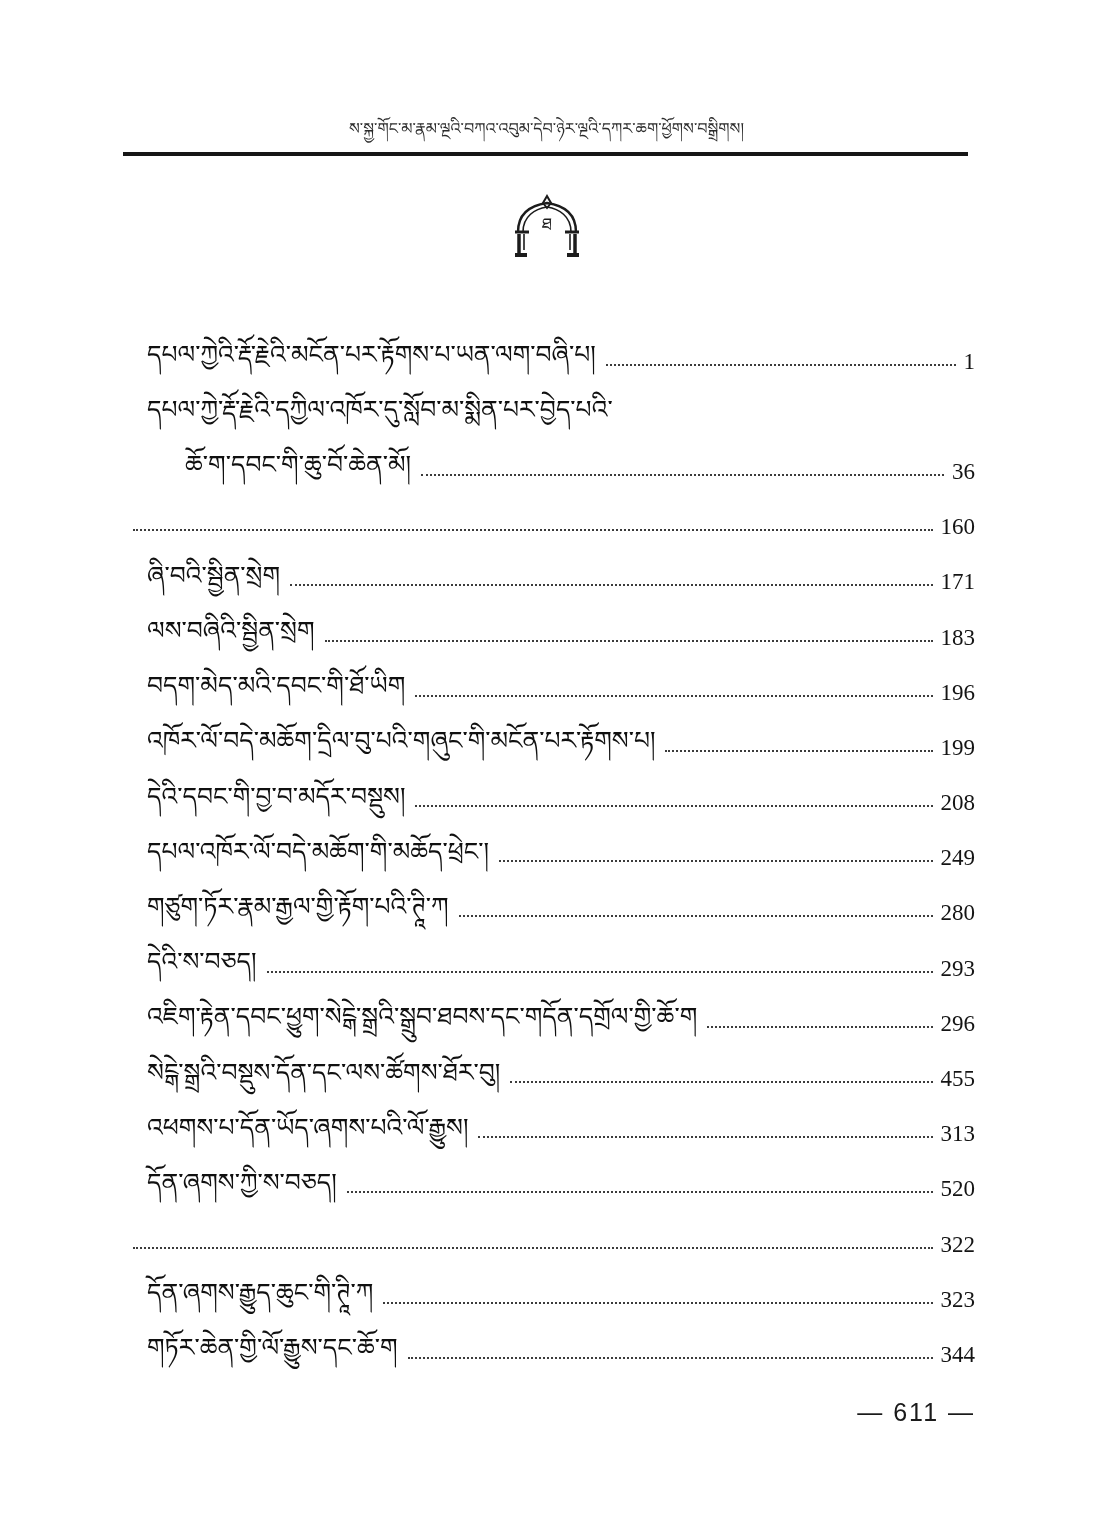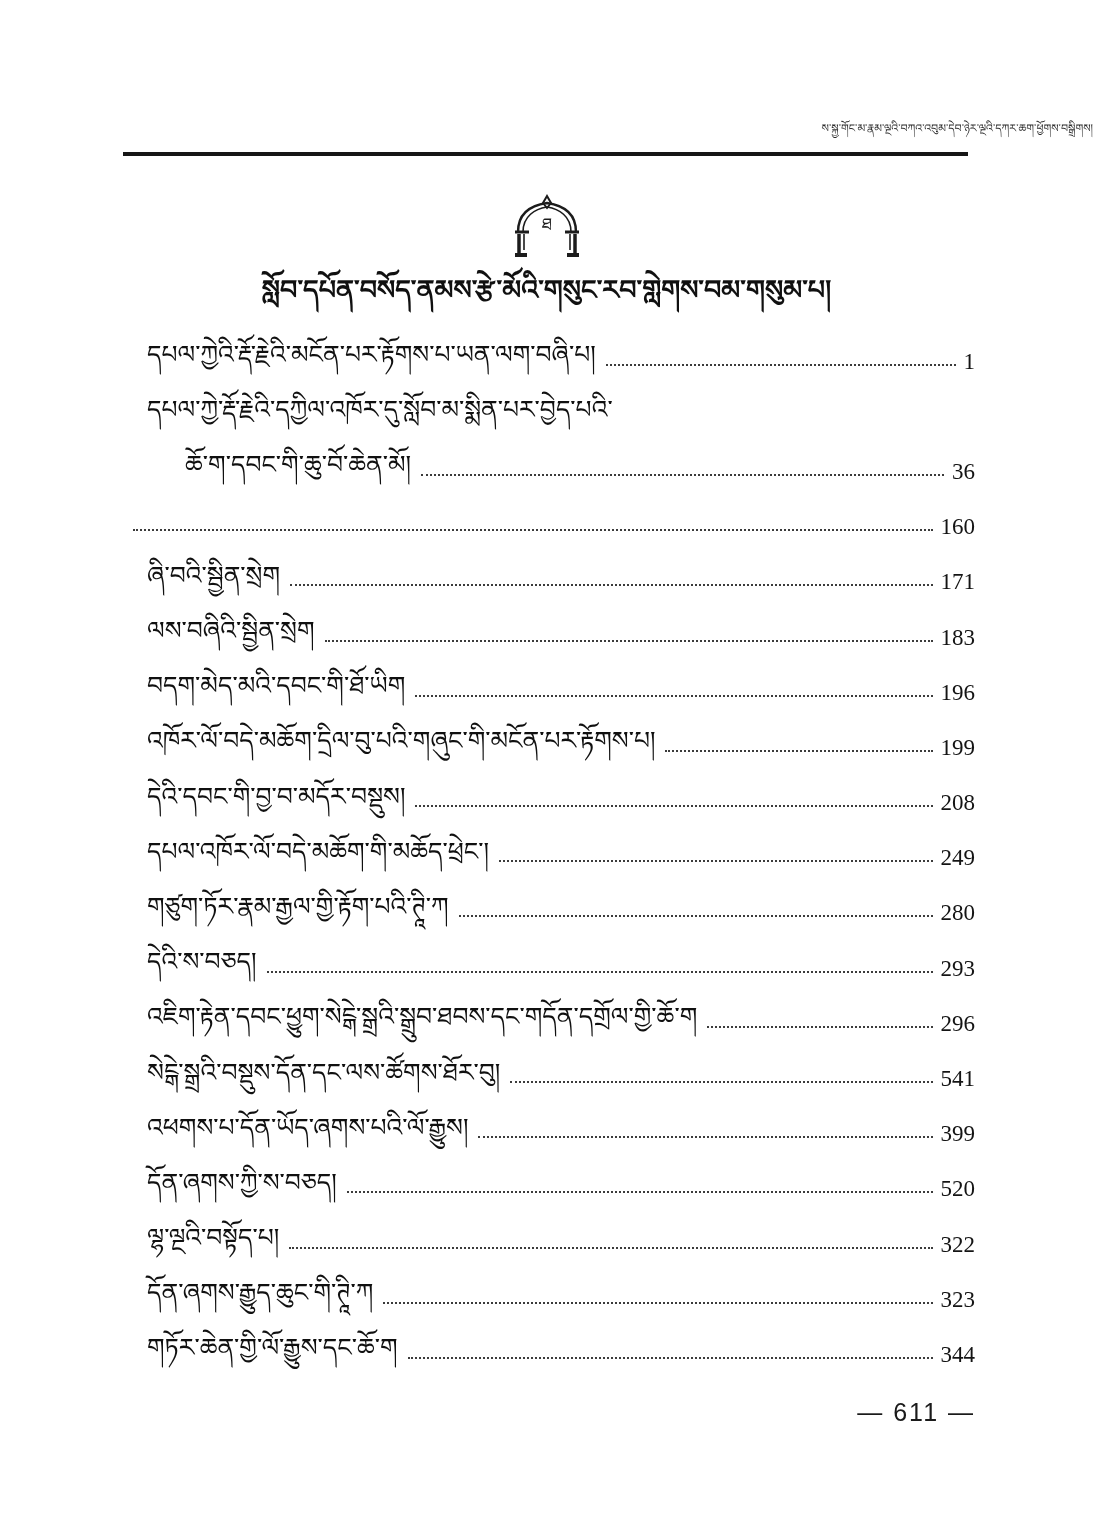"ས་སྐྱ་གོང་མ་རྣམ་ལྔའི་བཀའ་འབུམ་དེབ་ཉེར་ལྔ" .running-header { font-size: 11px -> 16px; text-align: right -> center }
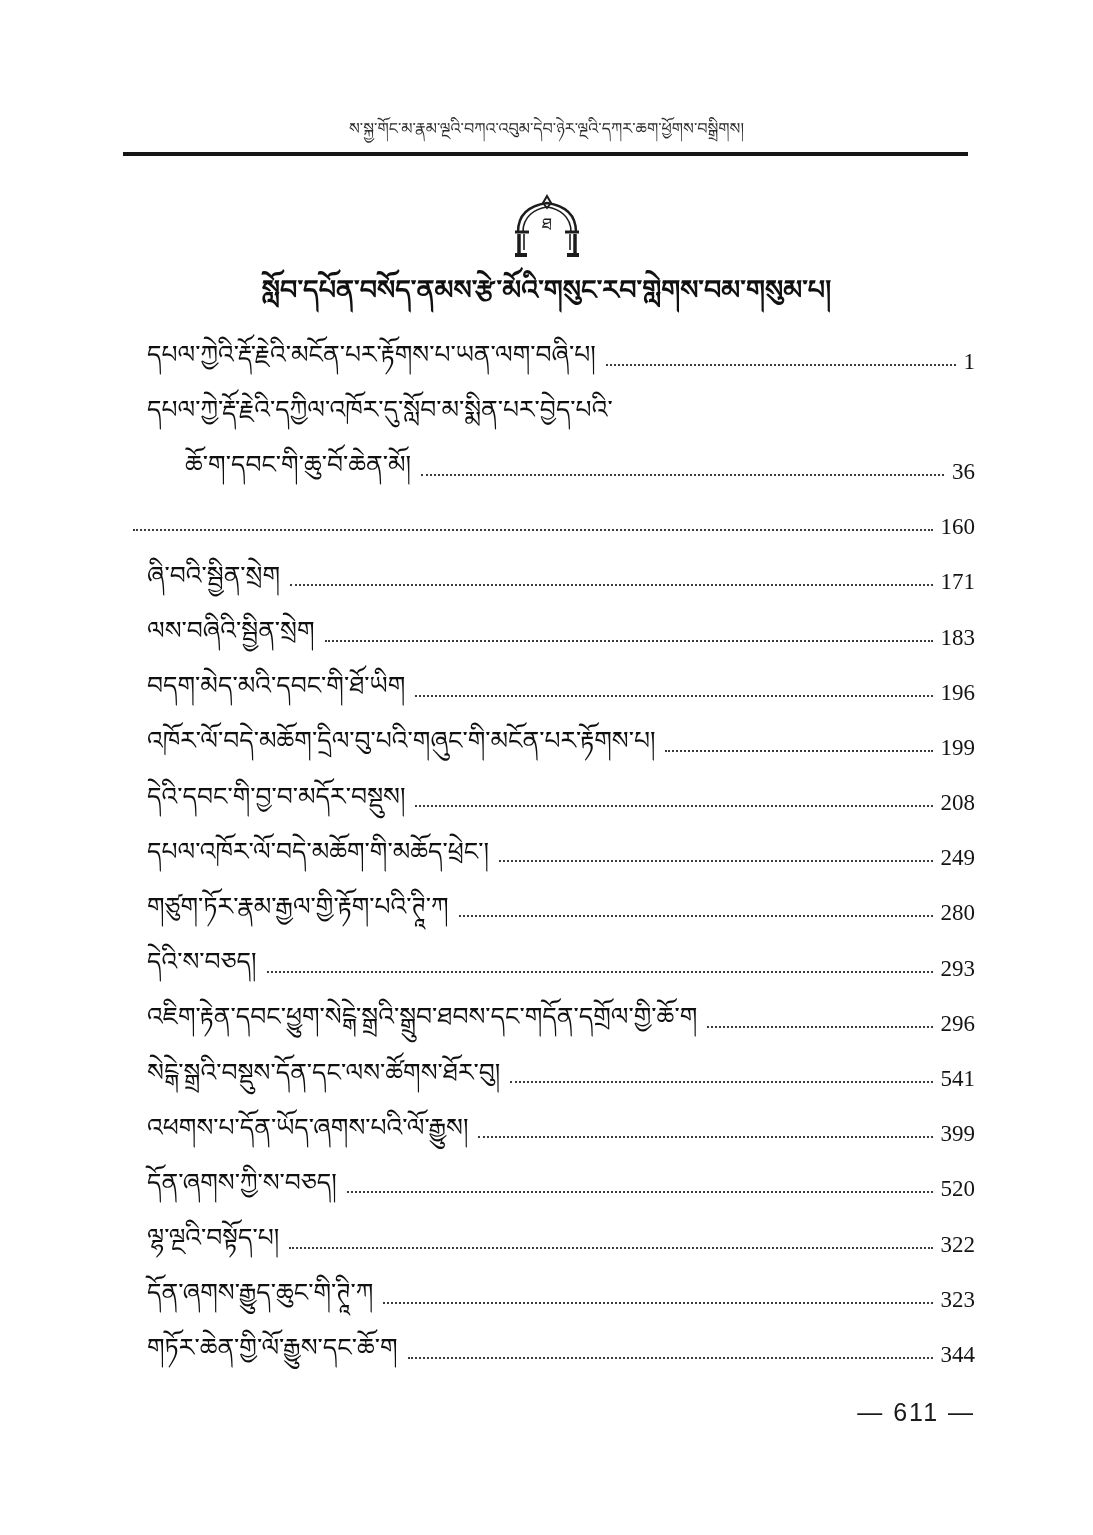"སློབ་དཔོན་བསོད་ནམས་རྩེ་མོའི་གསུང་རབ་གླེག" div.doc-title { html: <div>སློབ་དཔོན་བསོད་ནམས་རྩེ་མོའི་གསུང་རབ་གླེགས་བམ་གསུམ་པ།</div> -> none }
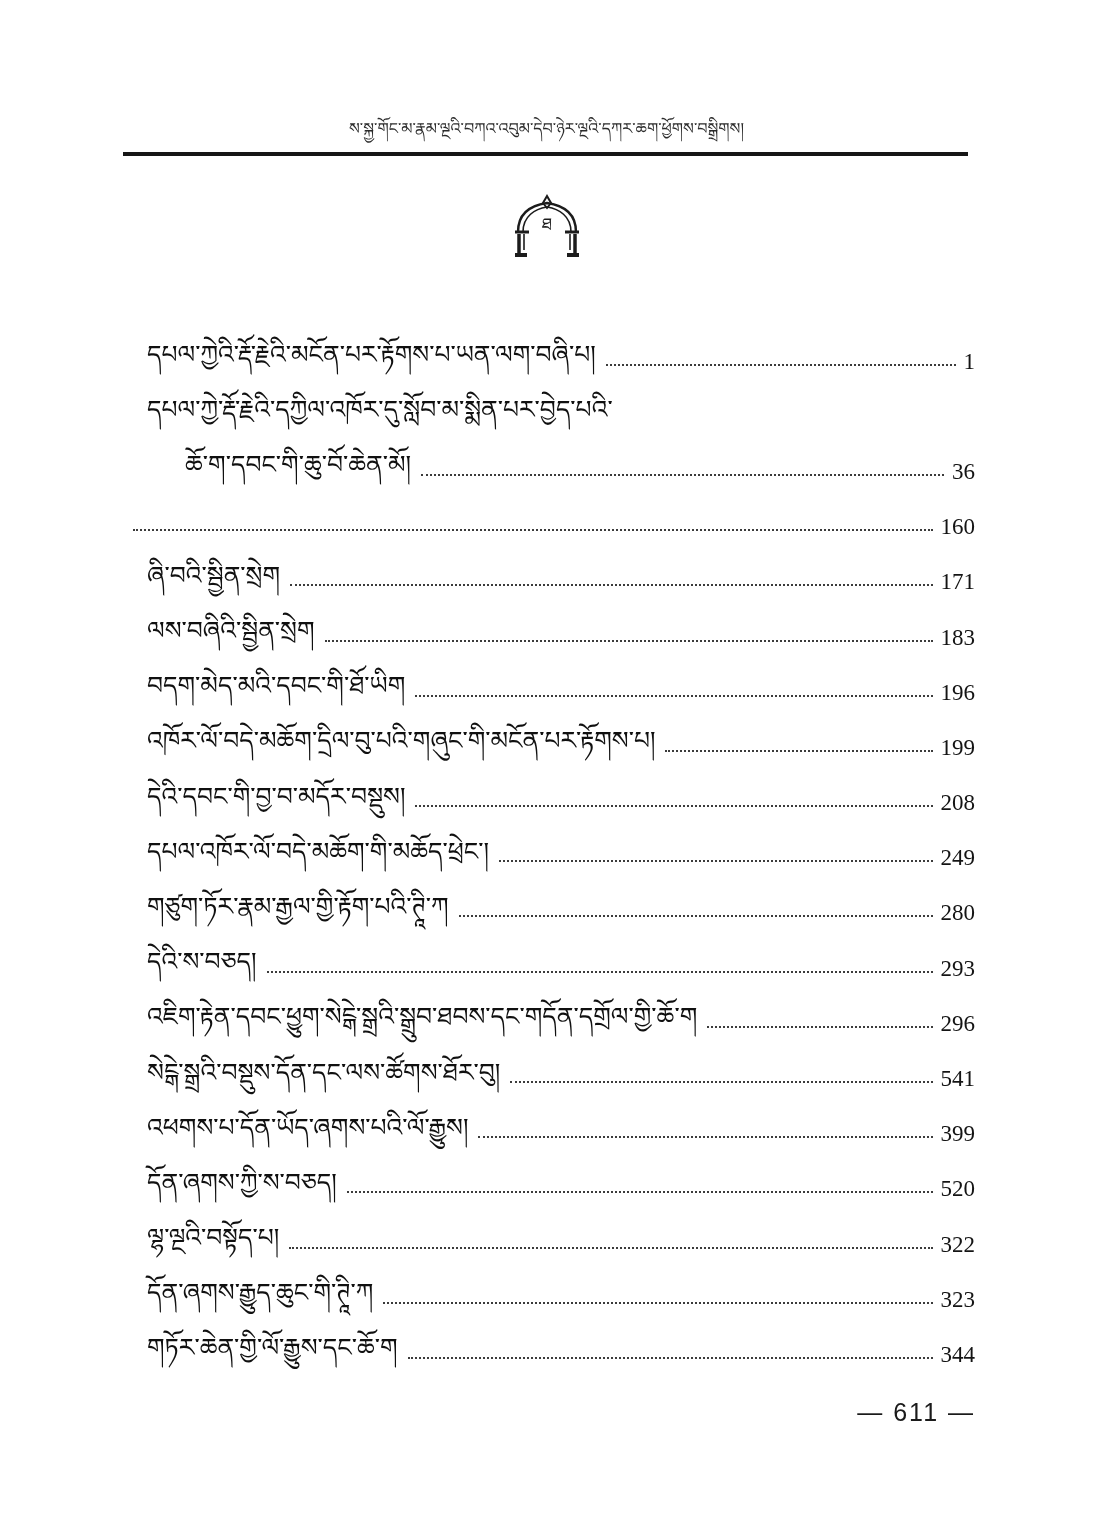"541" span.page-num { text: 541 -> 455 }
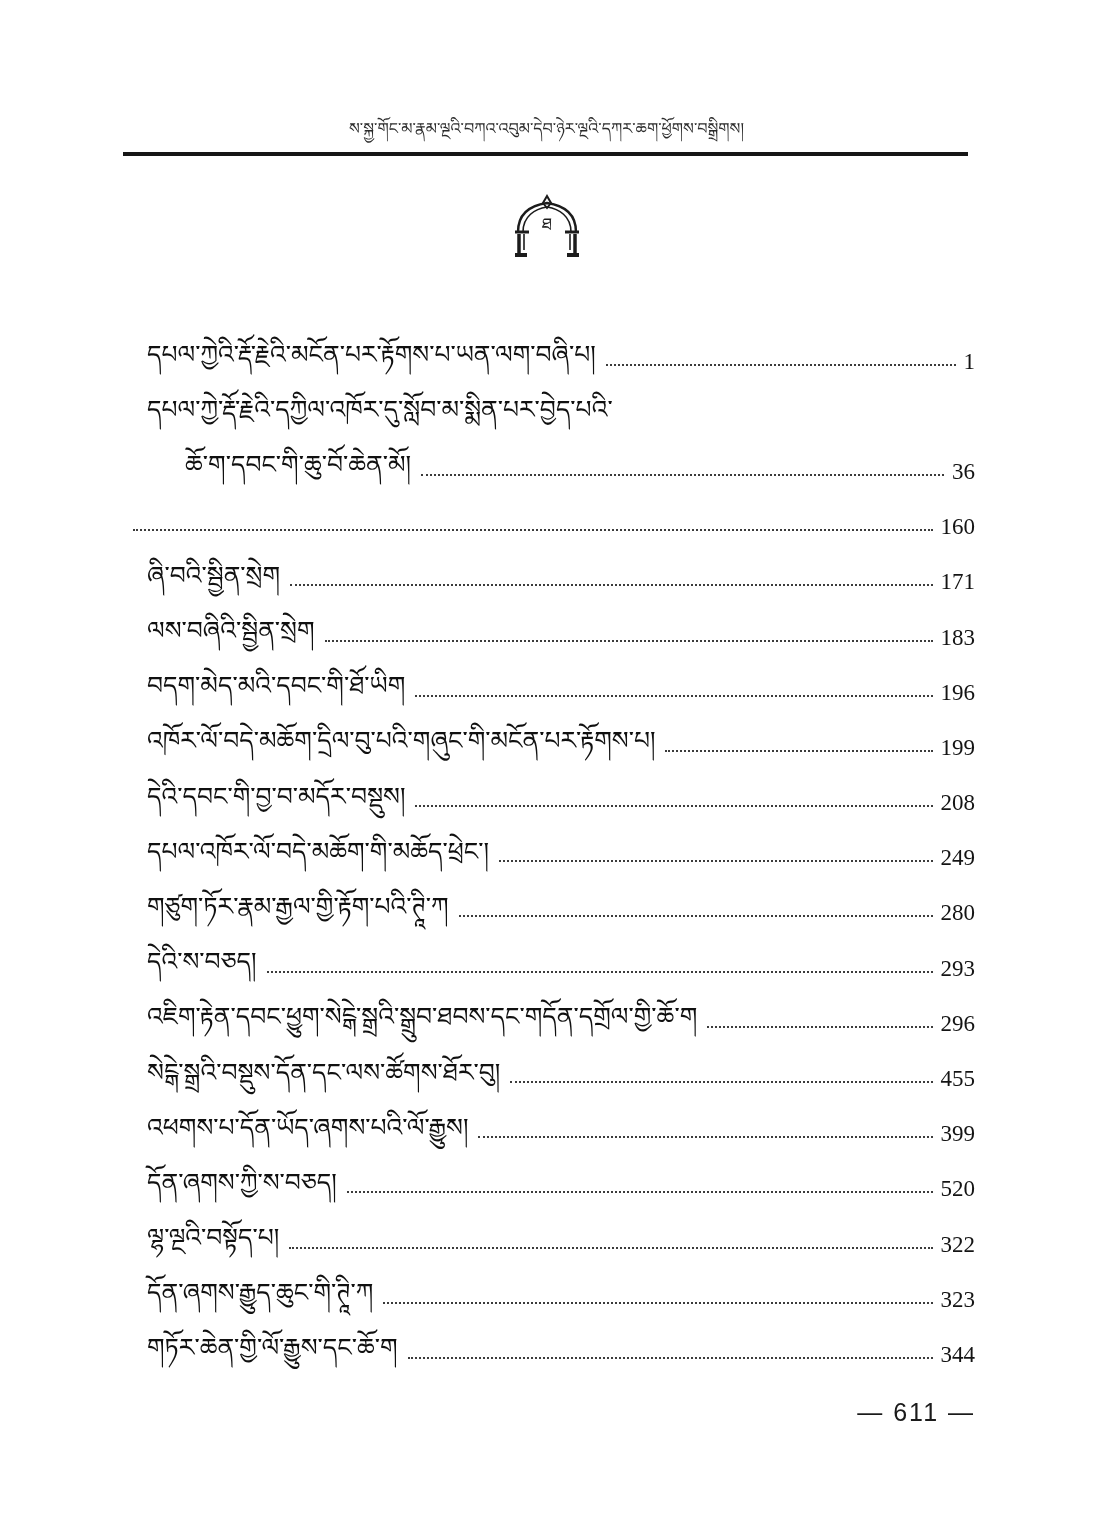"399" span.page-num { text: 399 -> 313 }
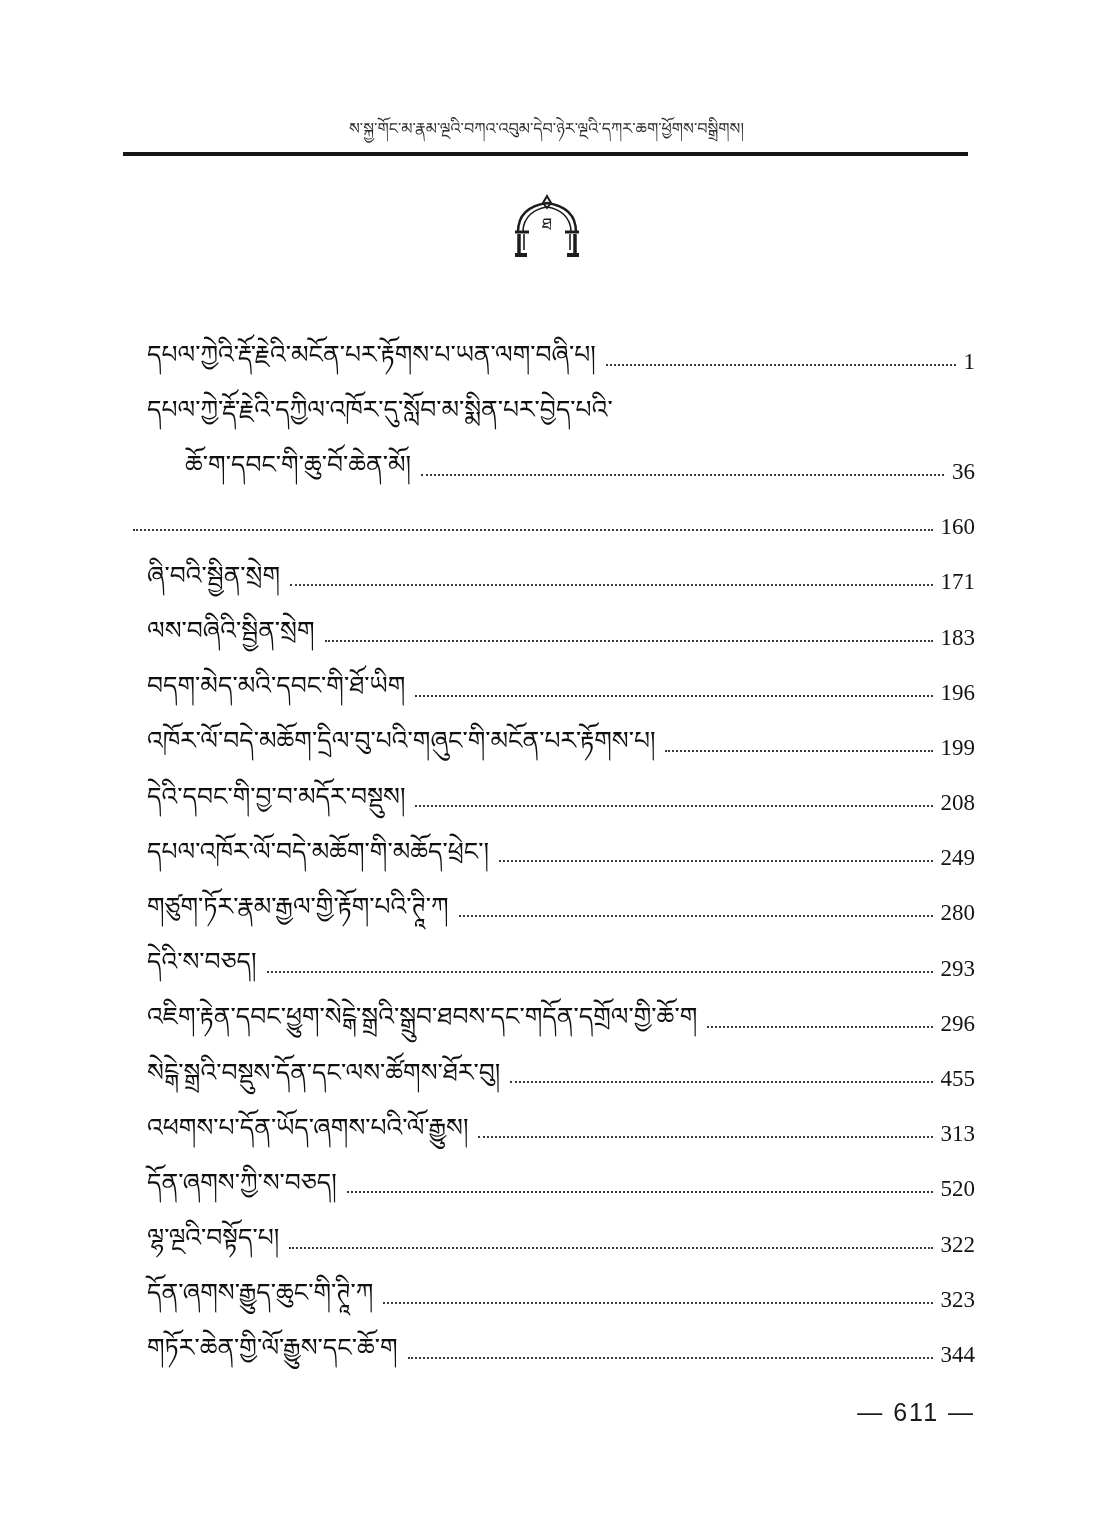"ལྷ་ལྔའི་བསྟོད་པ།" span.tib { html: <span>ལྷ་ལྔའི་བསྟོད་པ།</span> -> none }
